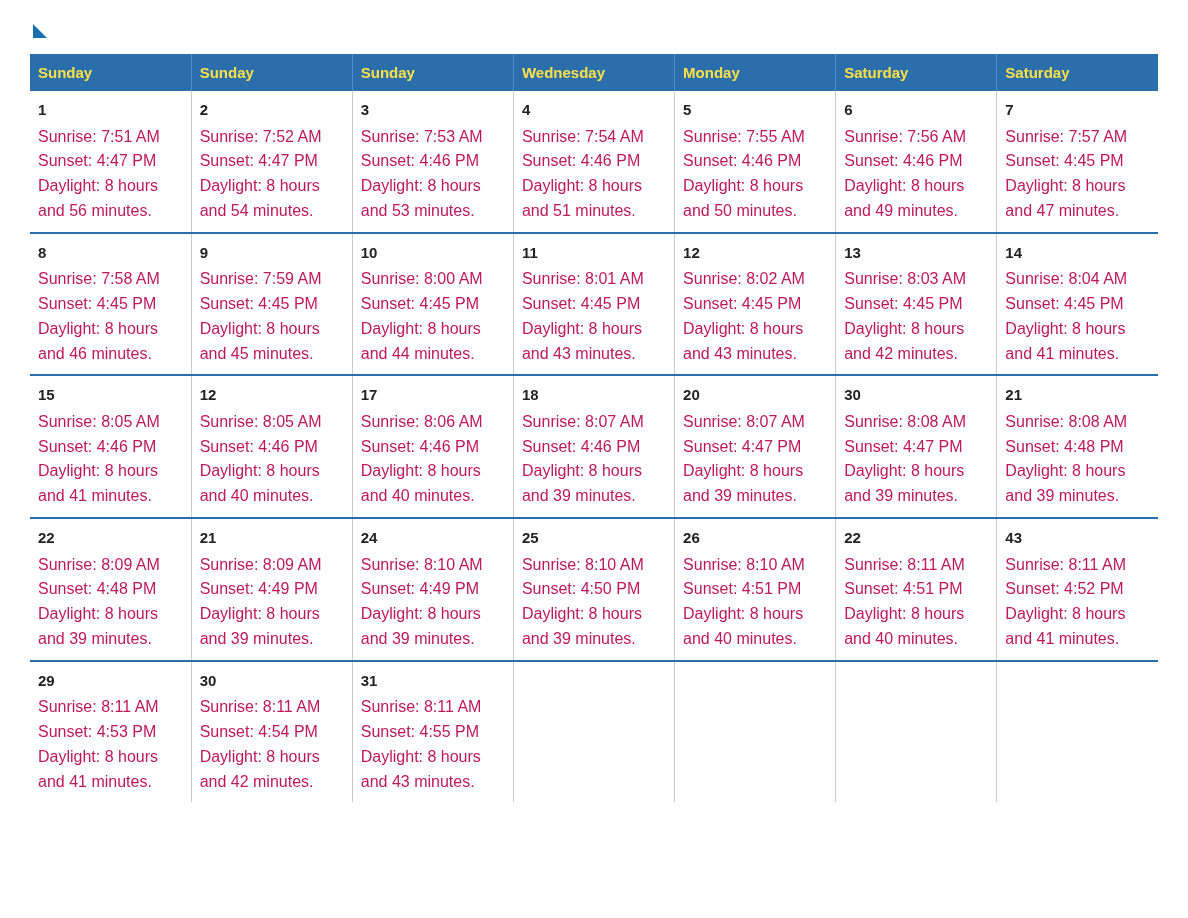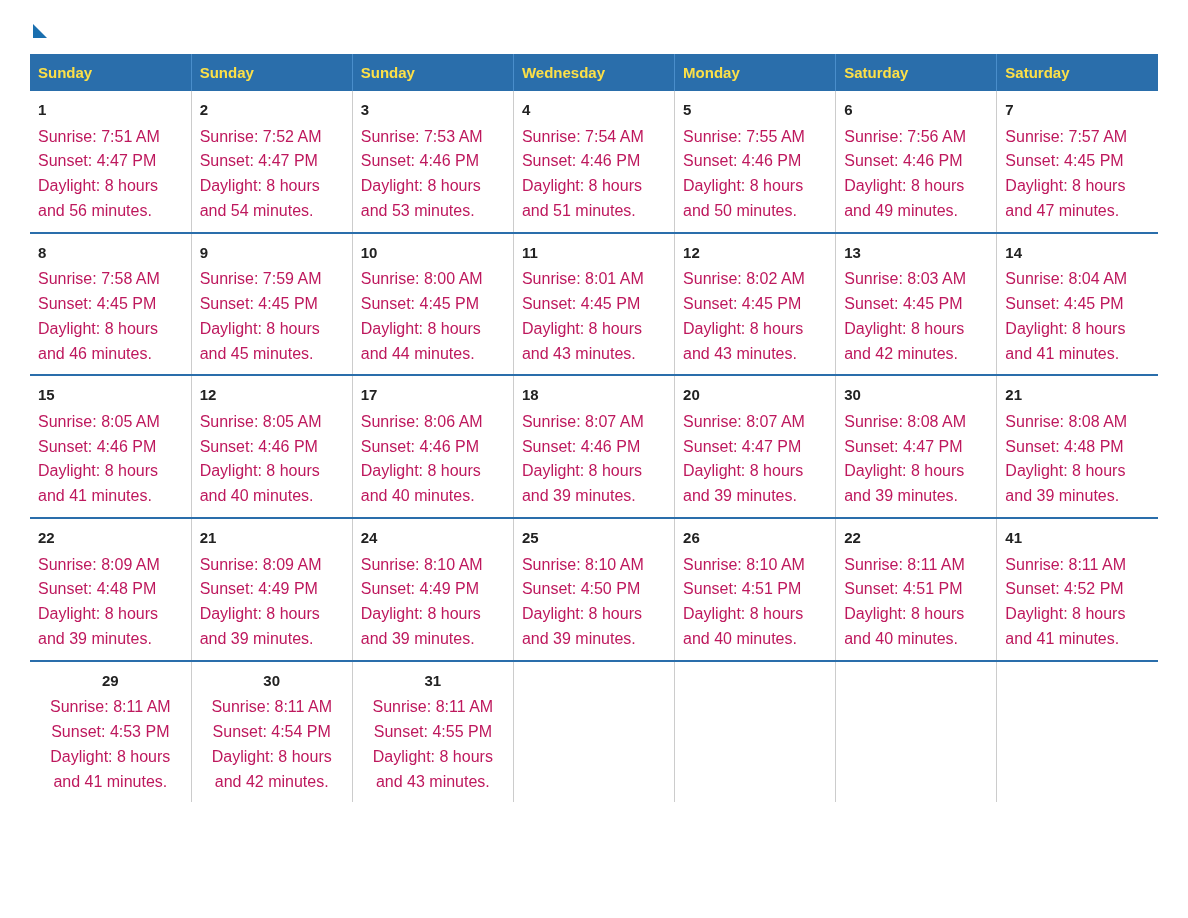"41" span.day-number { text: 41 -> 43 }
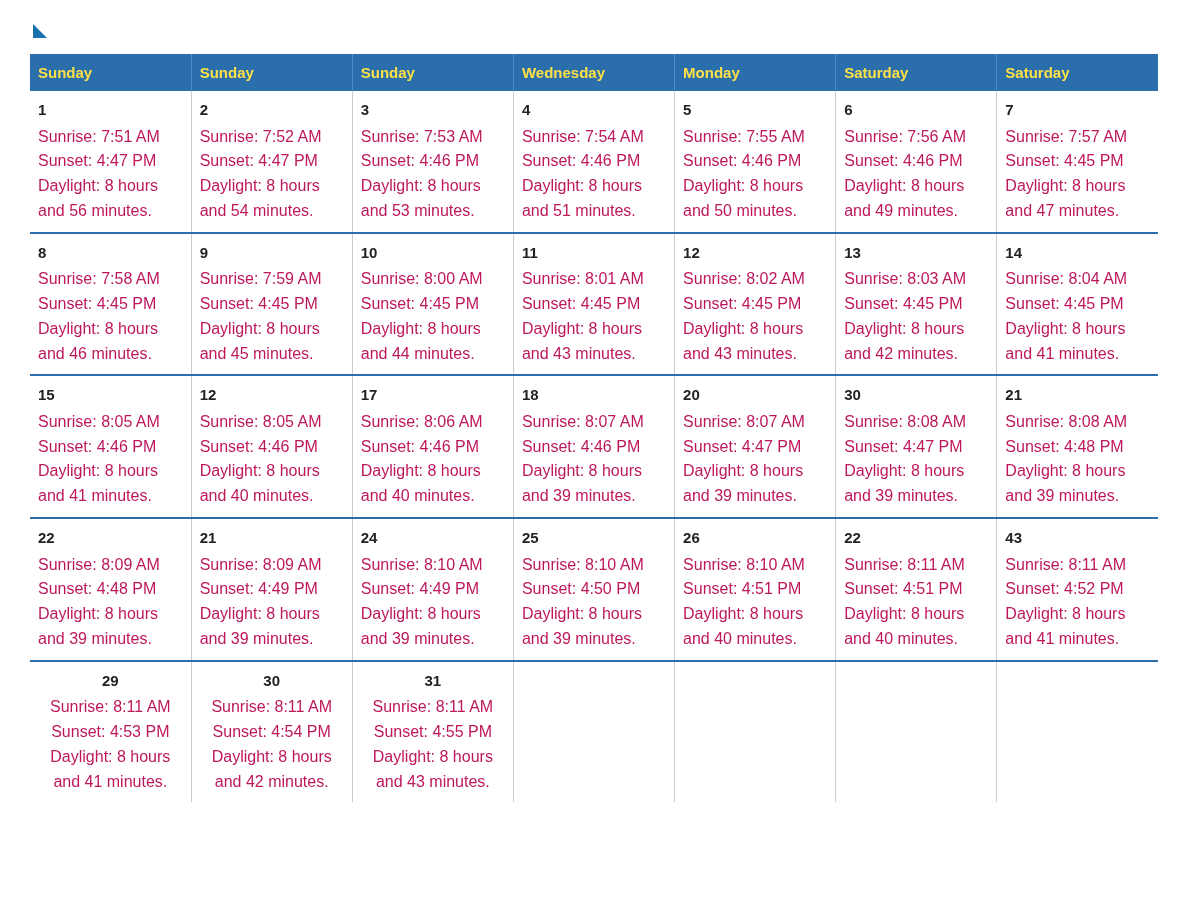"29" tbody tr:last-child td { text-align: center -> none }
